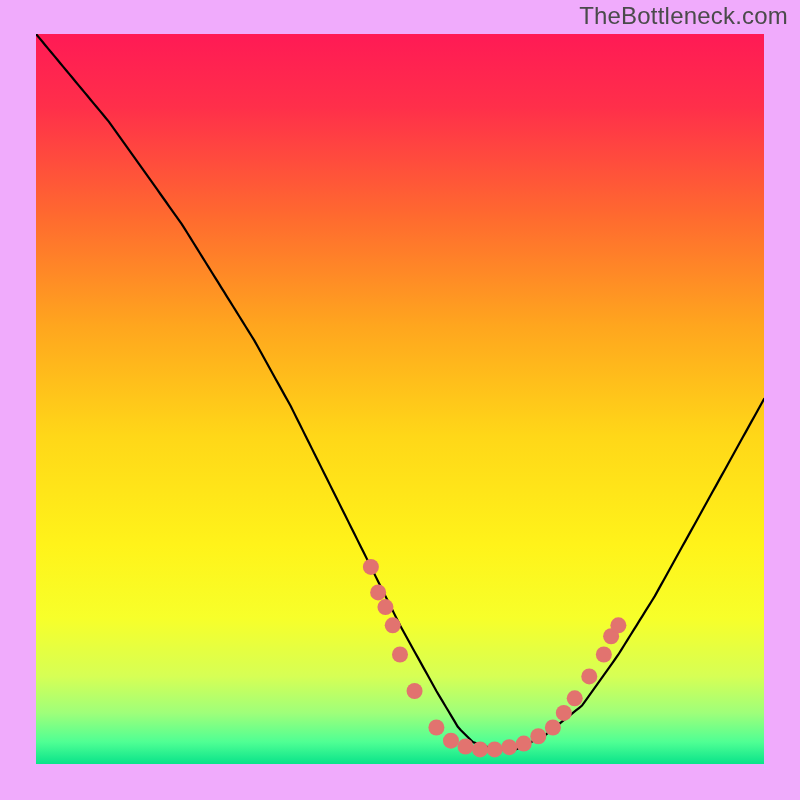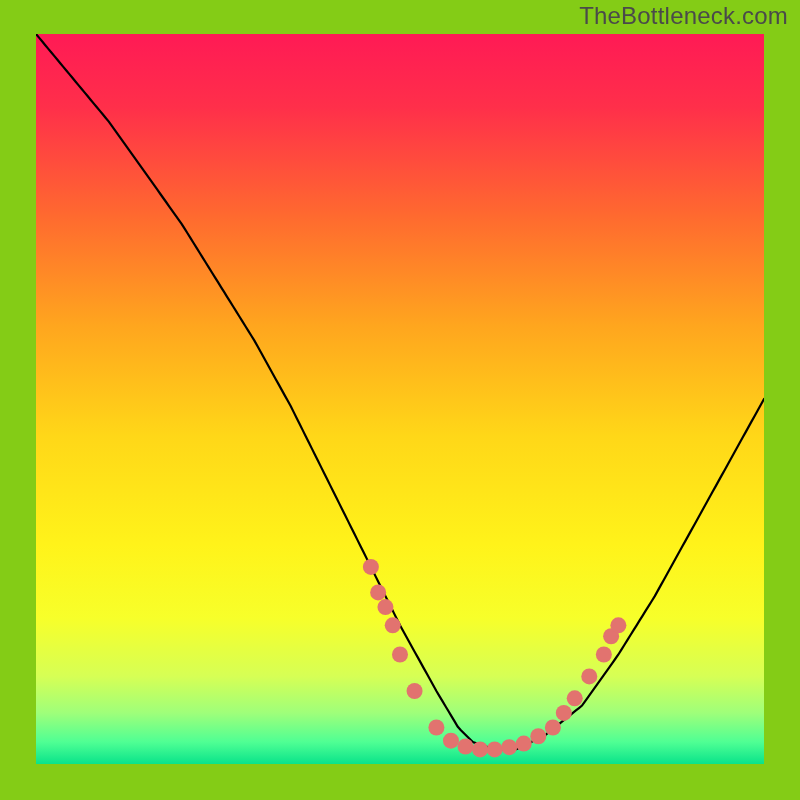"TheBottleneck.com" .frame { background: #84cc16 -> #f0abfc }
